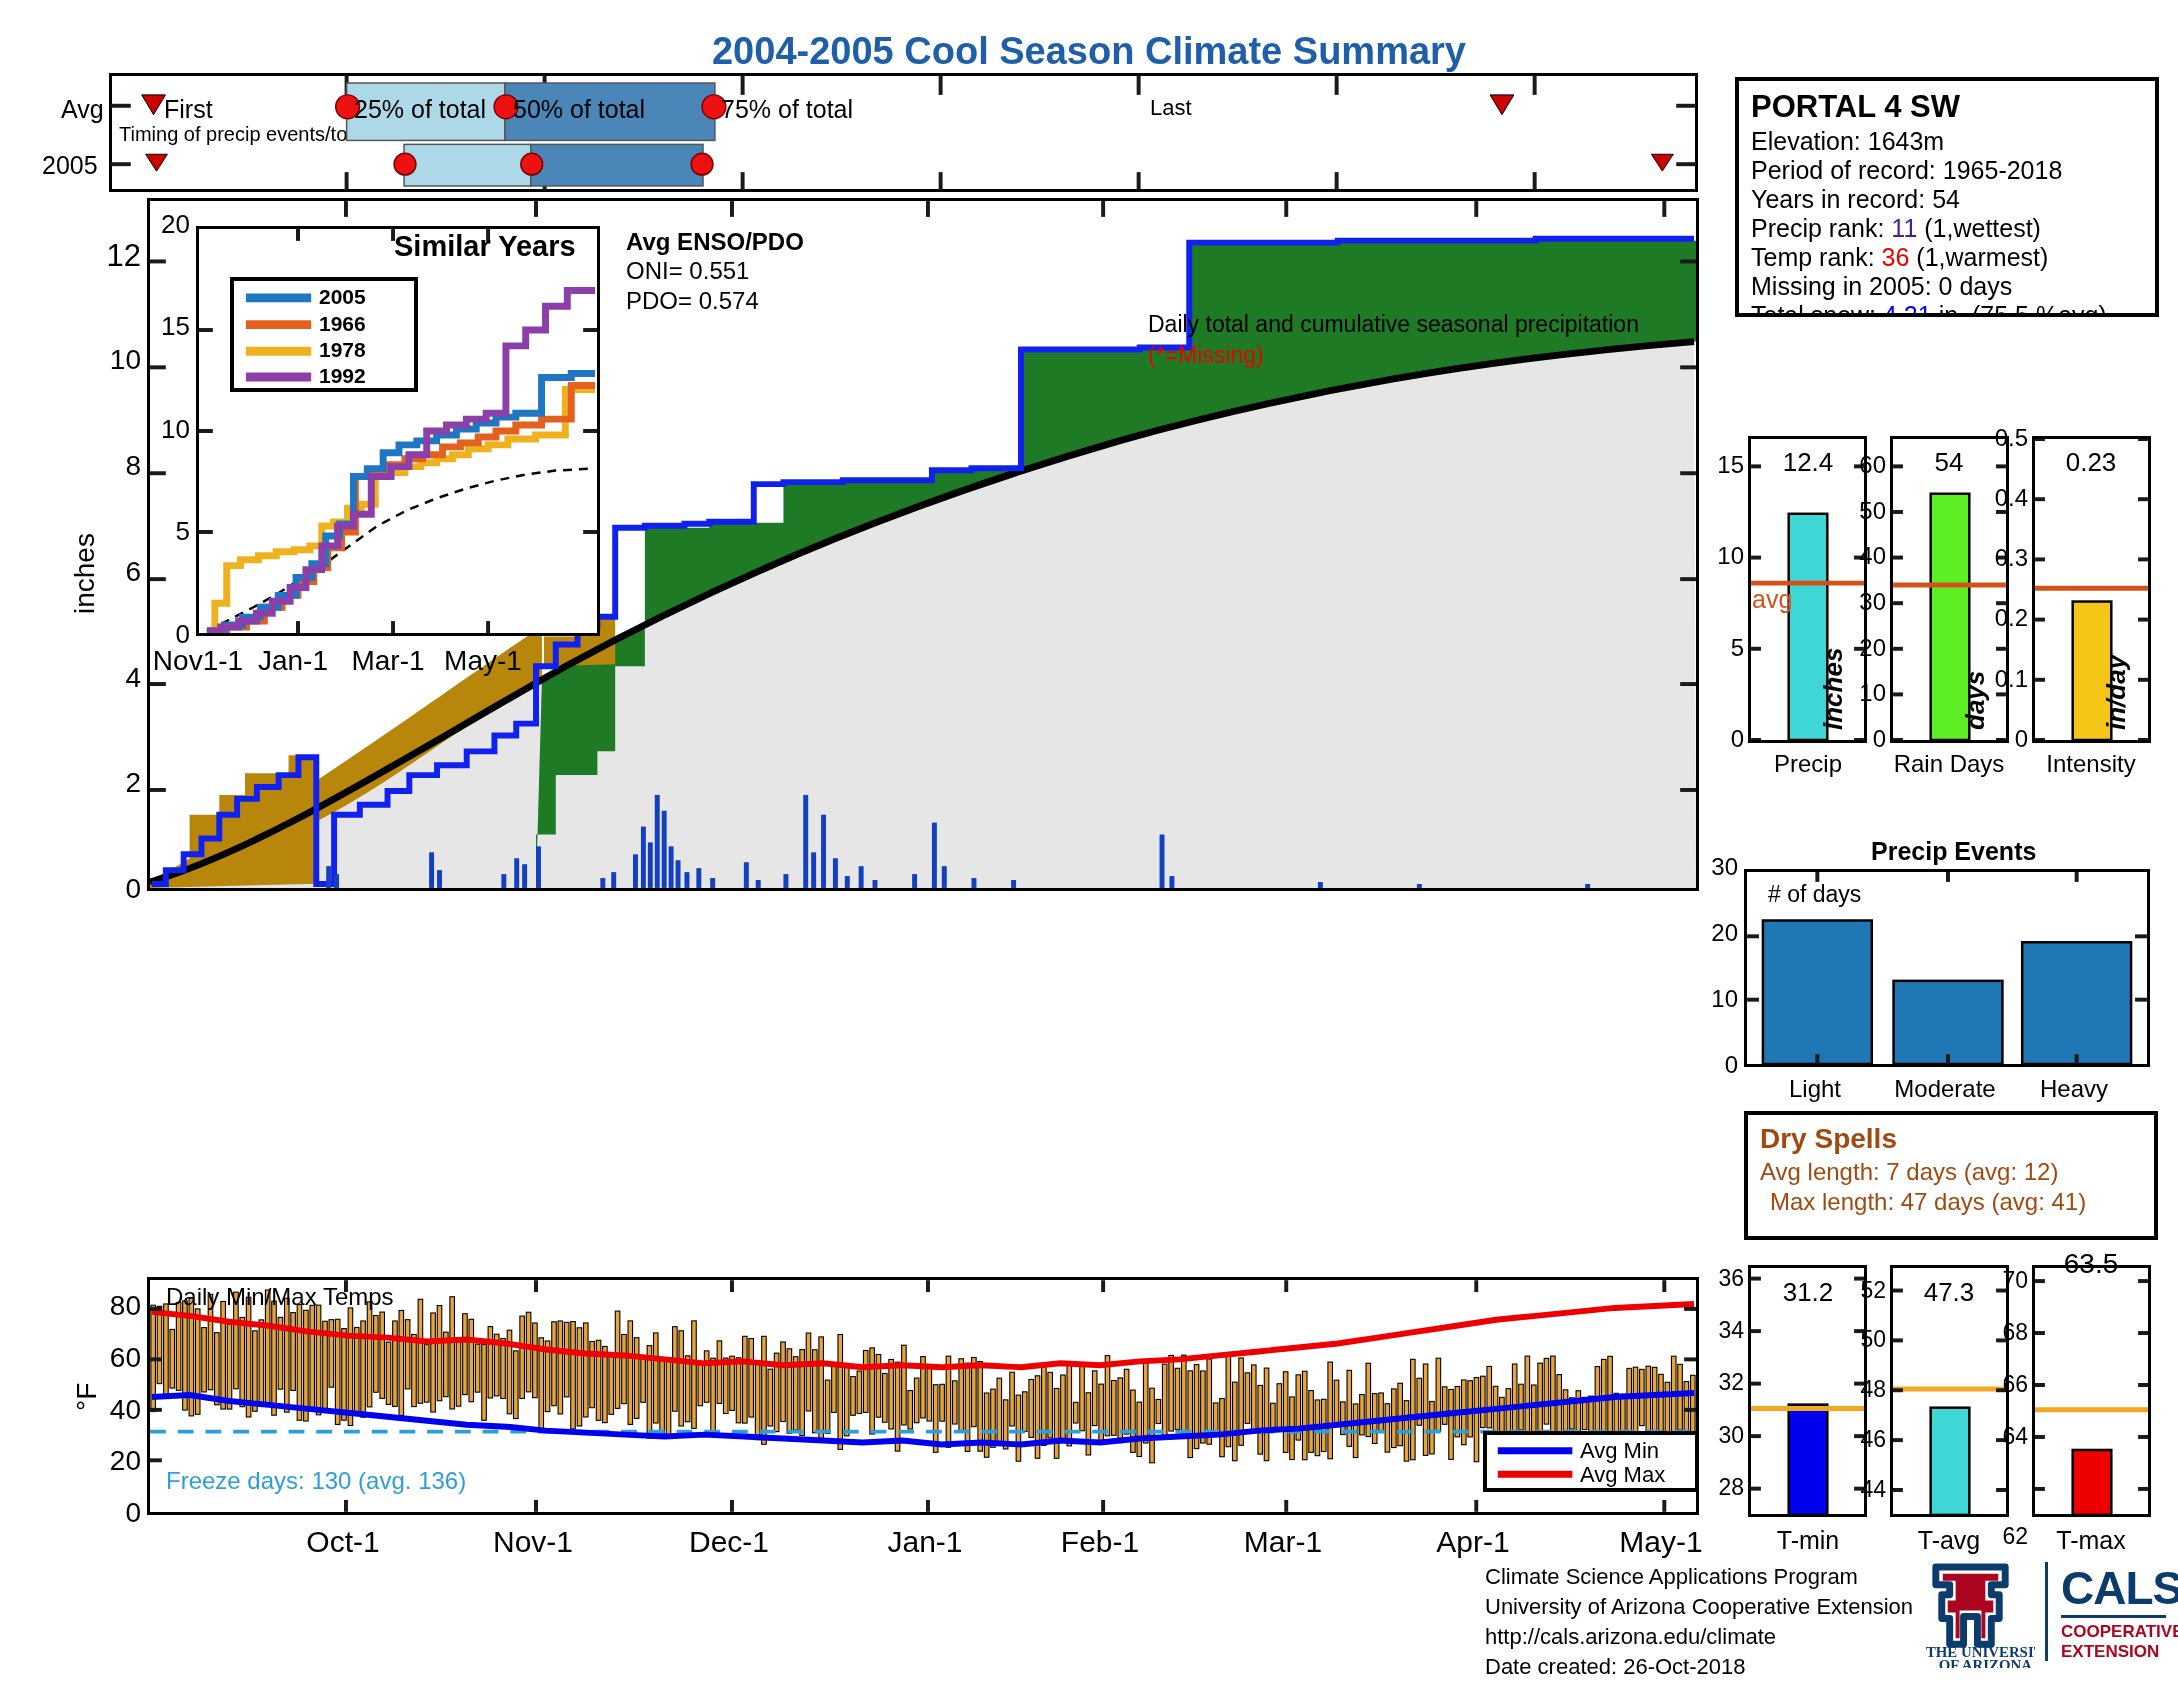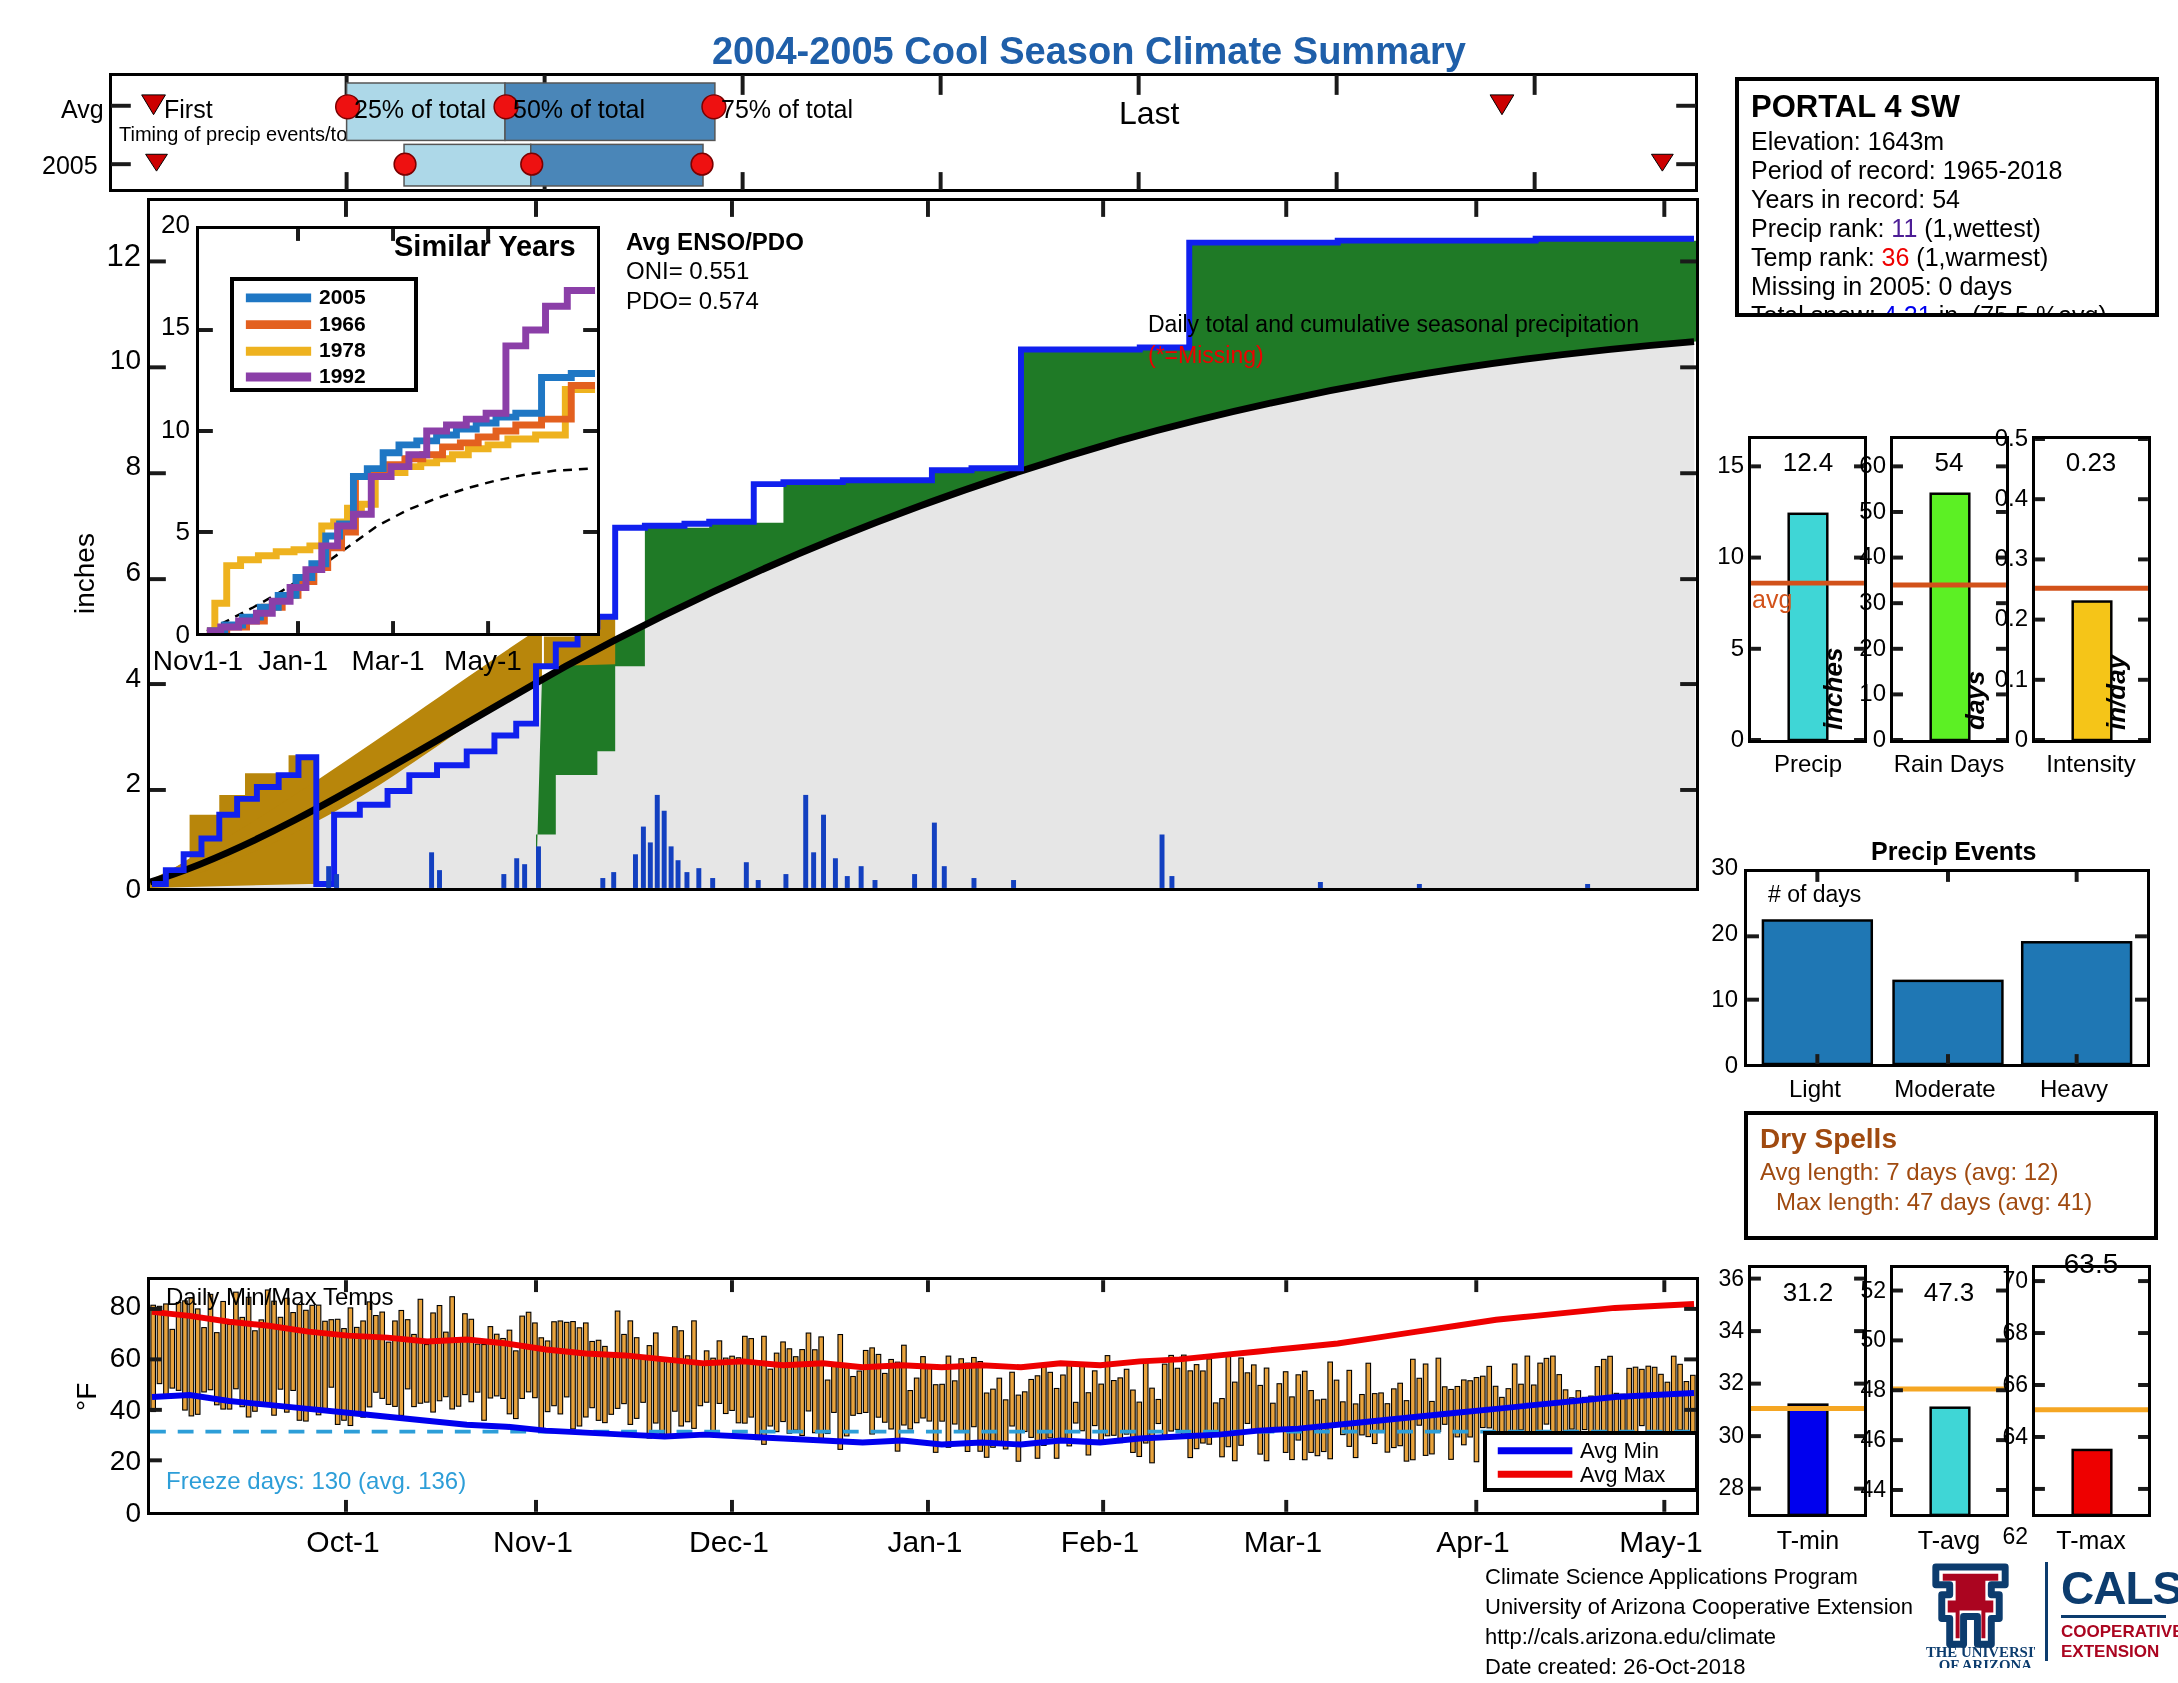"Last" div.lbl { font-size: 32px -> 22px; left: 1119px -> 1150px }
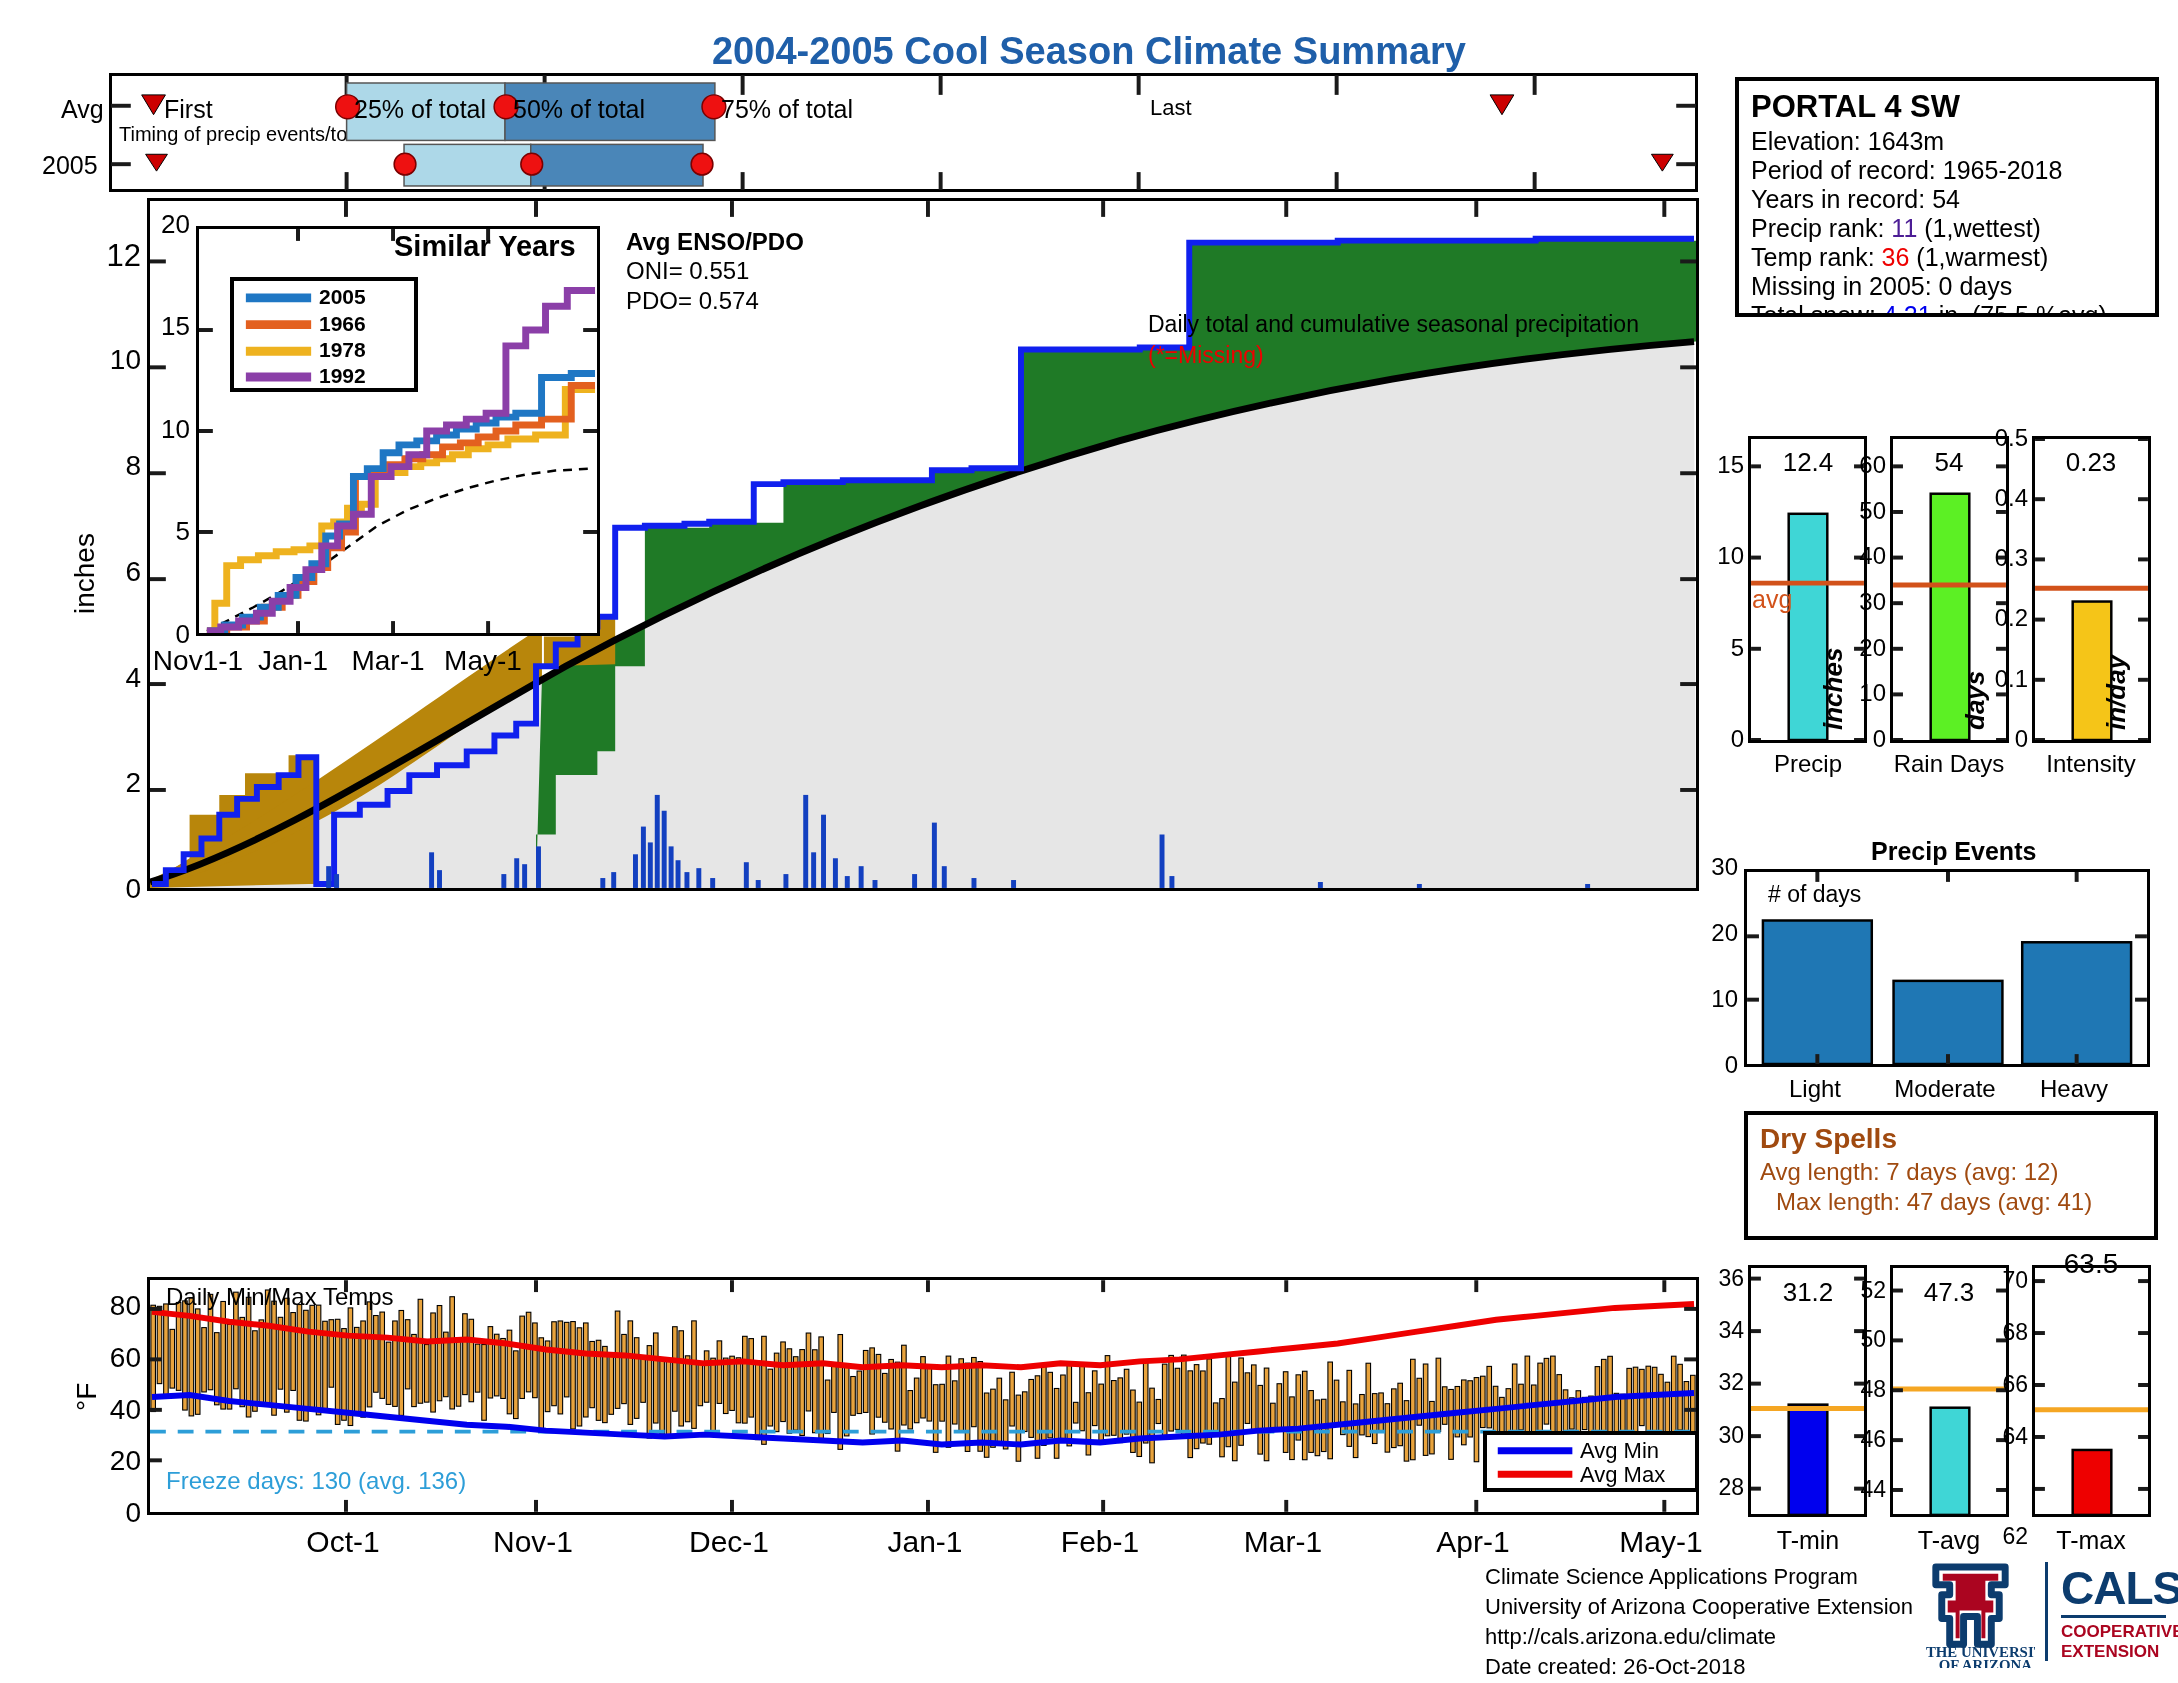"Max length: 47 days (avg:" div { margin-left: 28px -> 22px }
